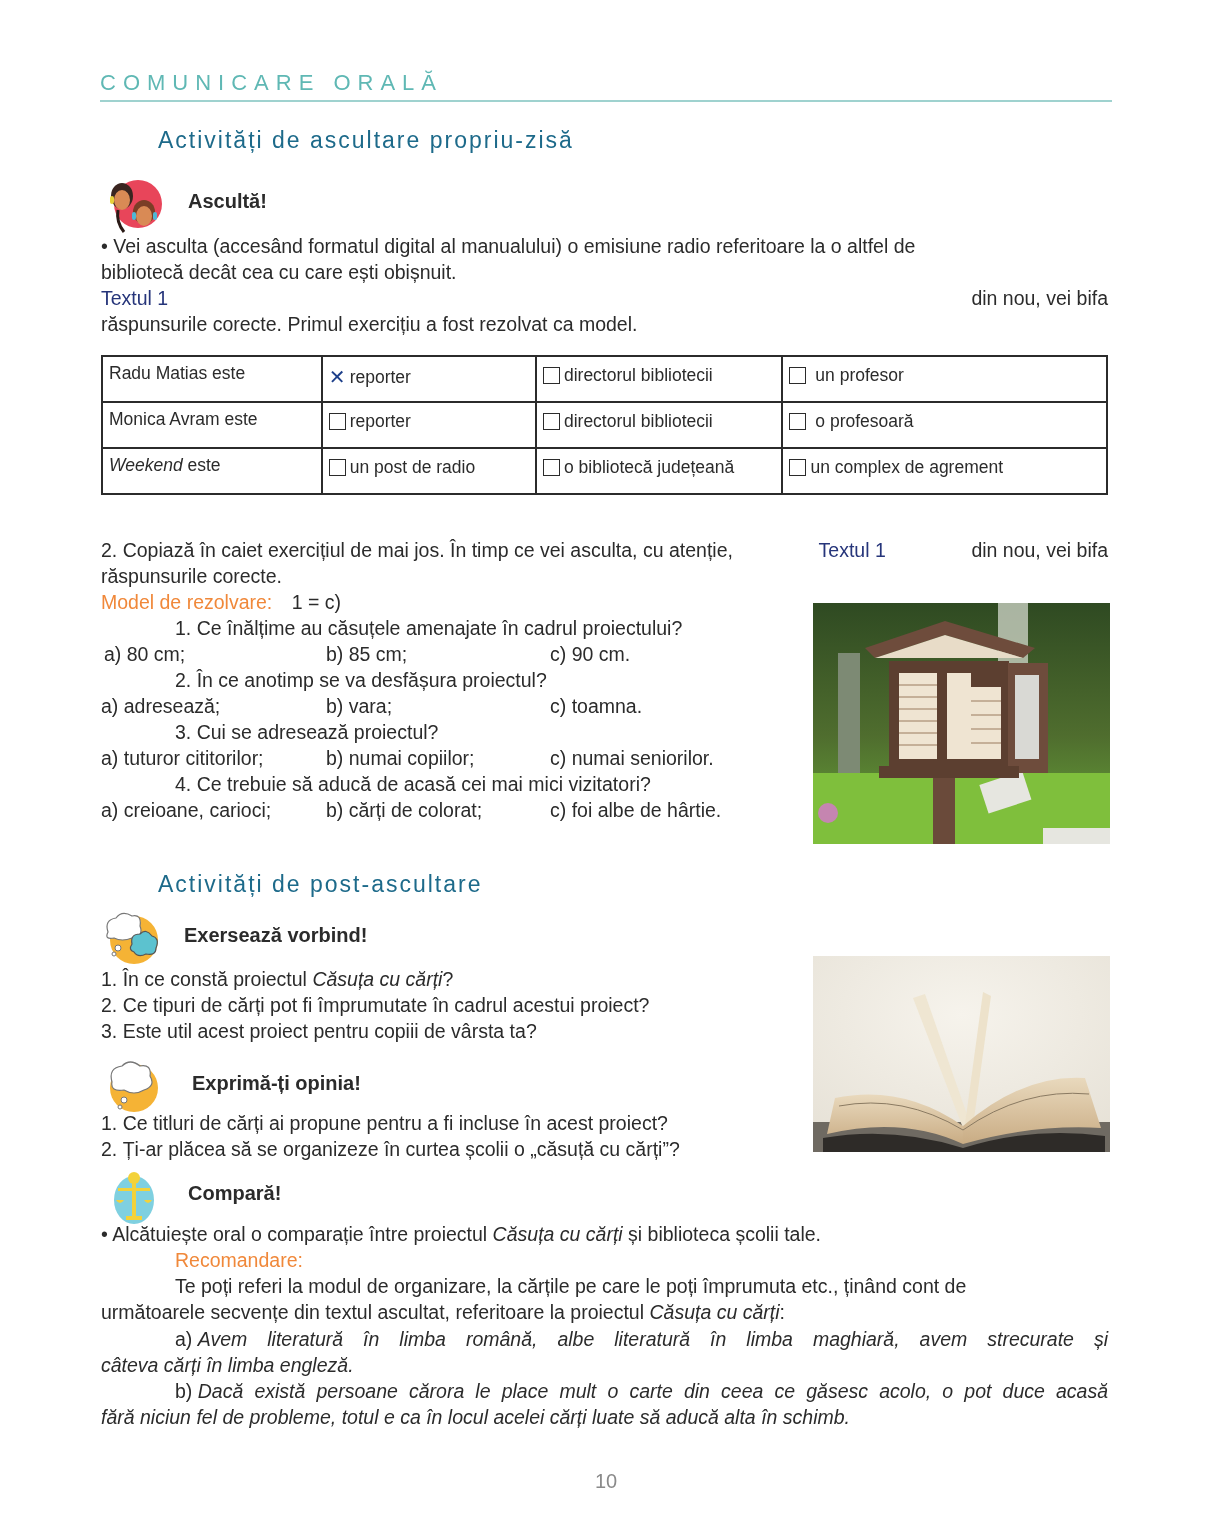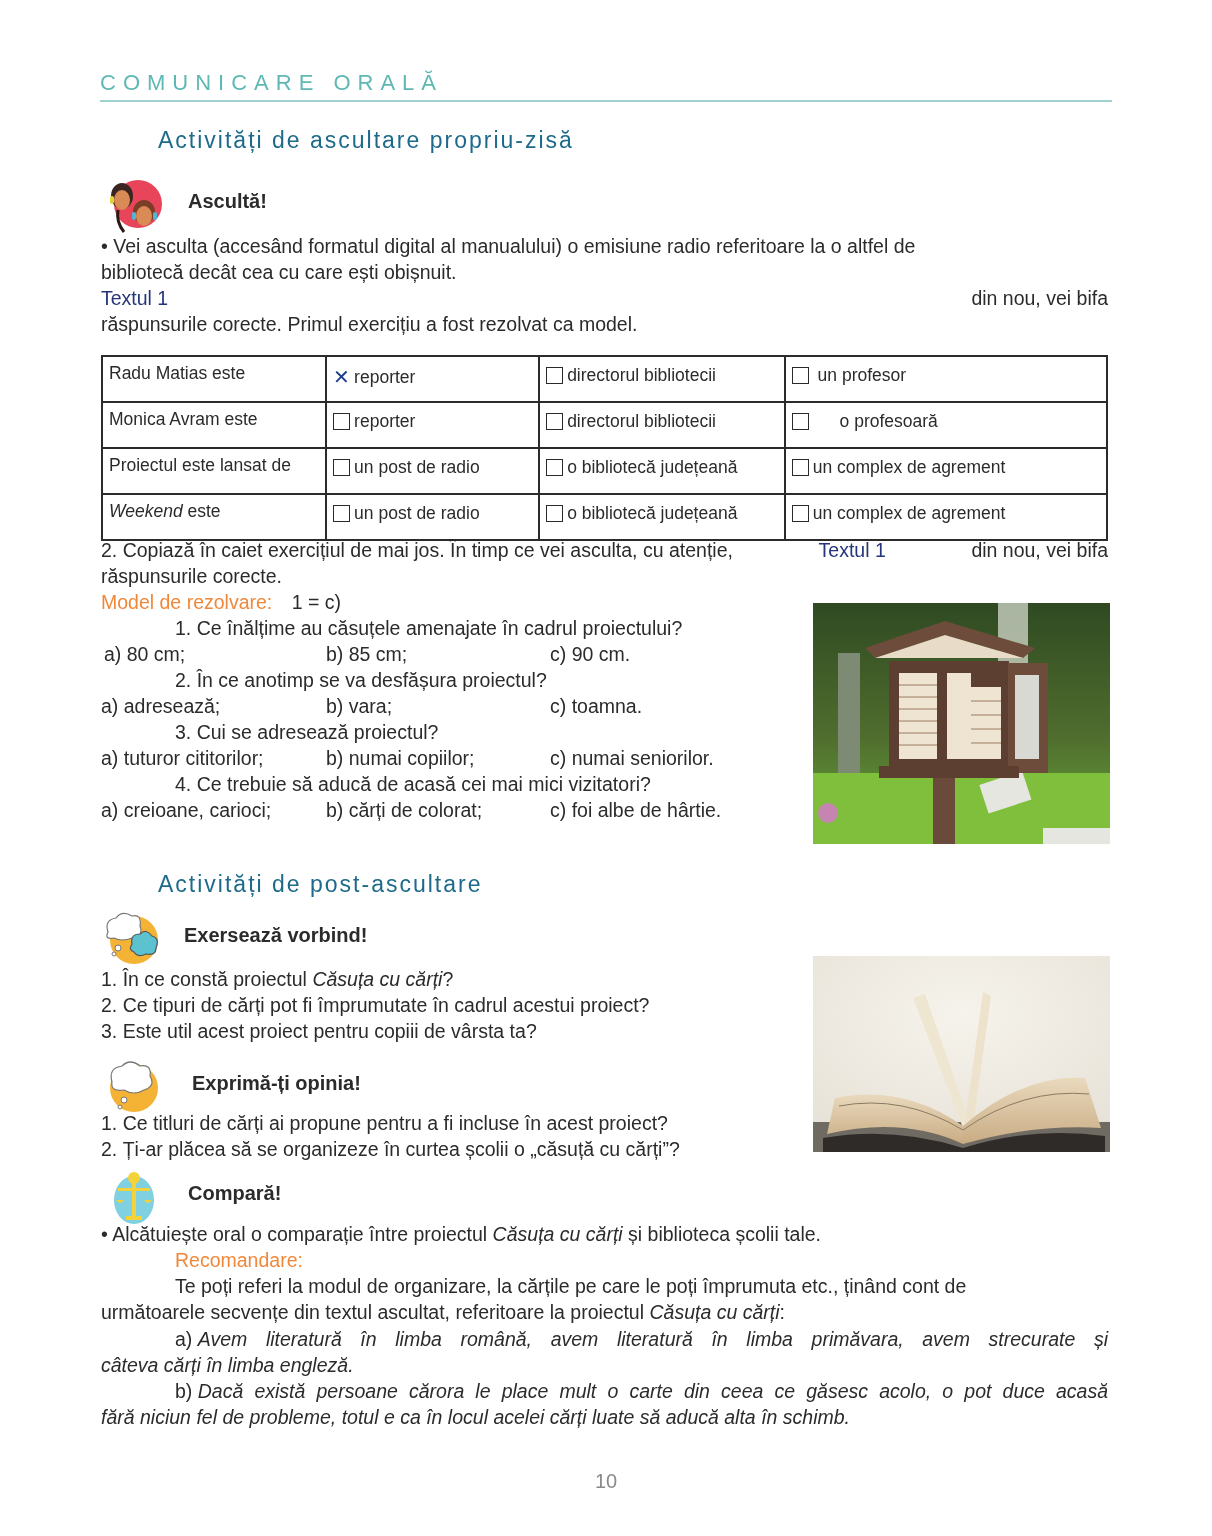"o profesoară" span { margin-left: 22px -> none }
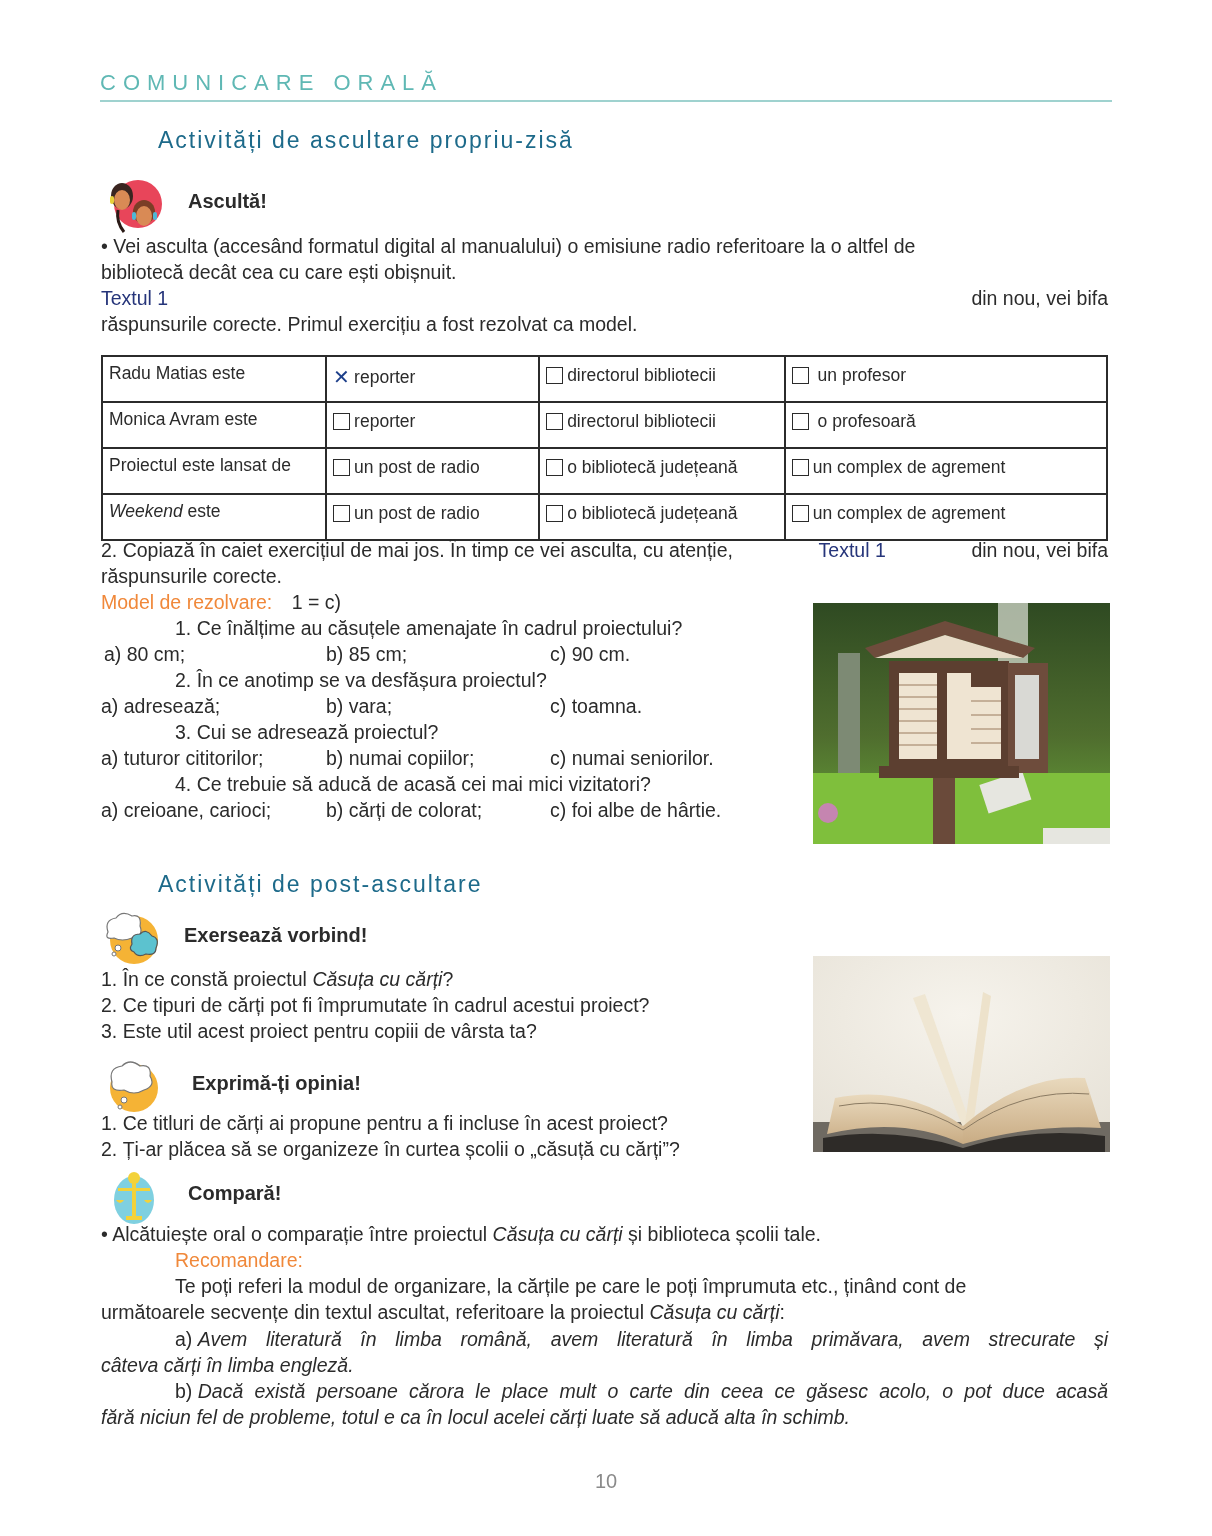"Proiectul este lansat de" tr { html: <tr> <td><span>Proiectul este lansat de</span></td> <td><span></span><span>un post de radio</span></td> <td><span></span><span>o bibliotecă județeană</span></td> <td><span></span><span>un complex de agrement</span></td> </tr> -> none }
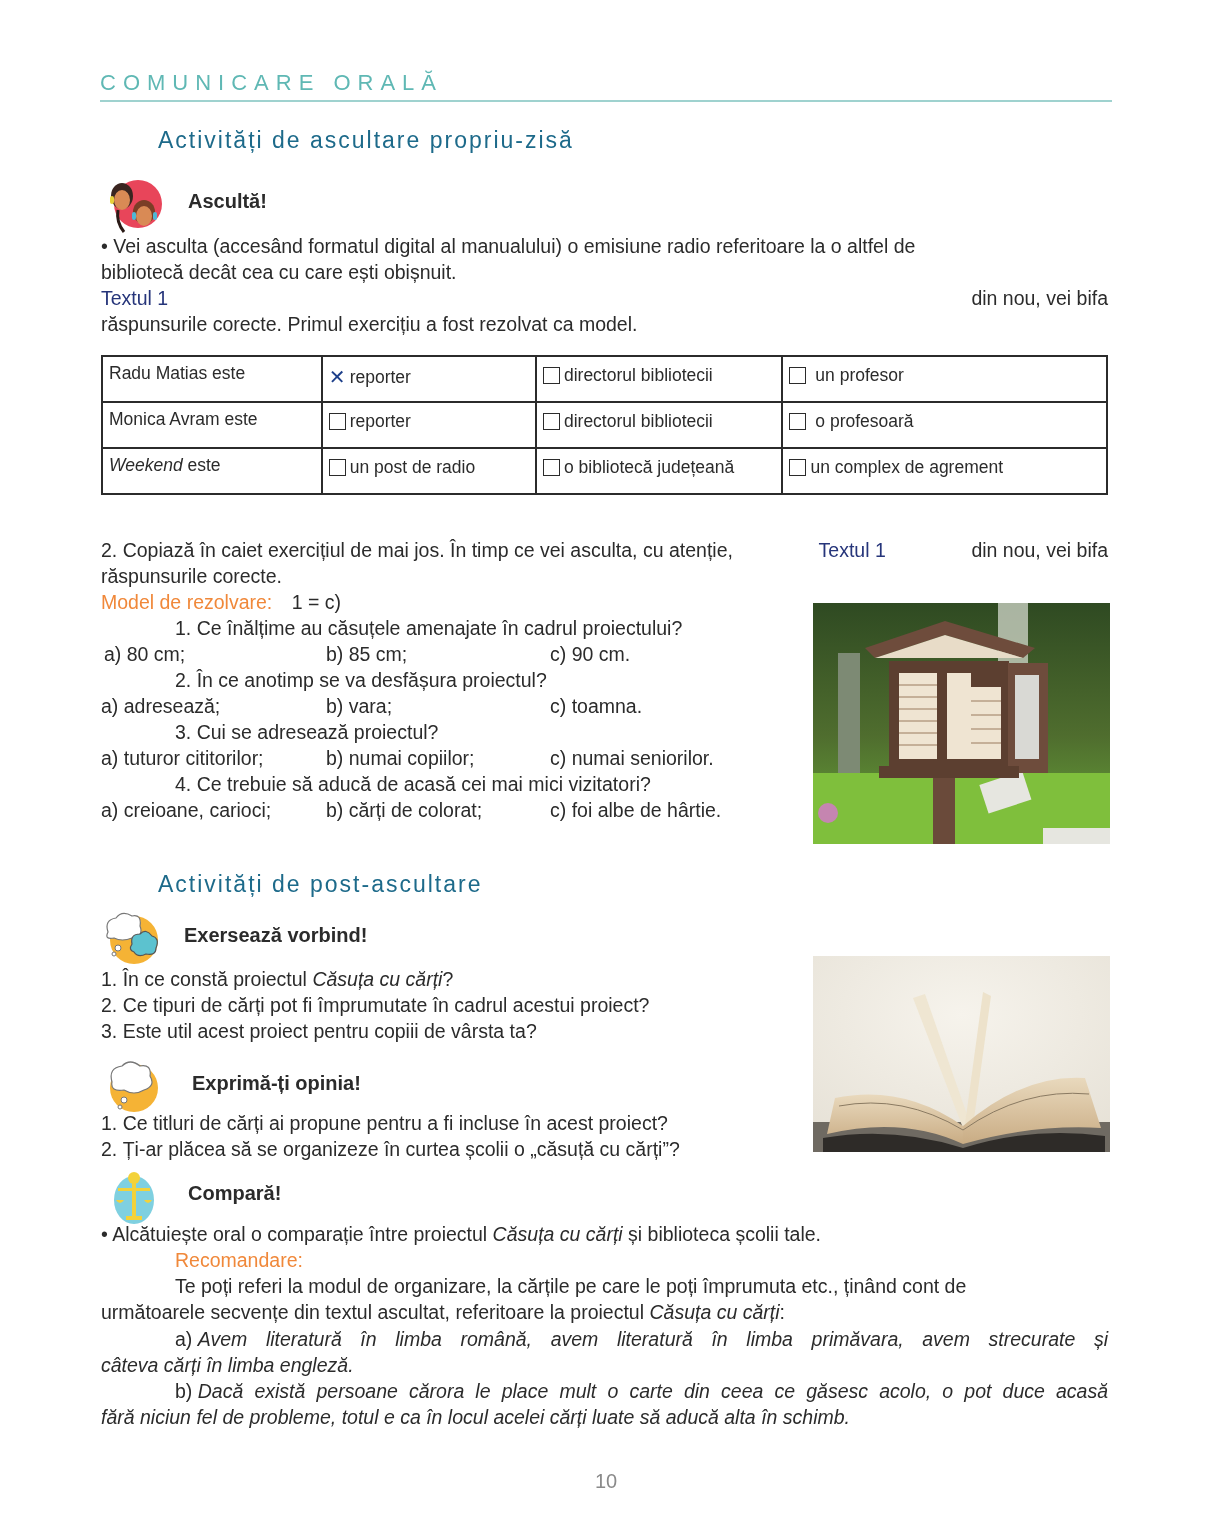"Avem literatură în limba română," i { text: avem literatură în limba primăvara -> albe literatură în limba maghiară }
